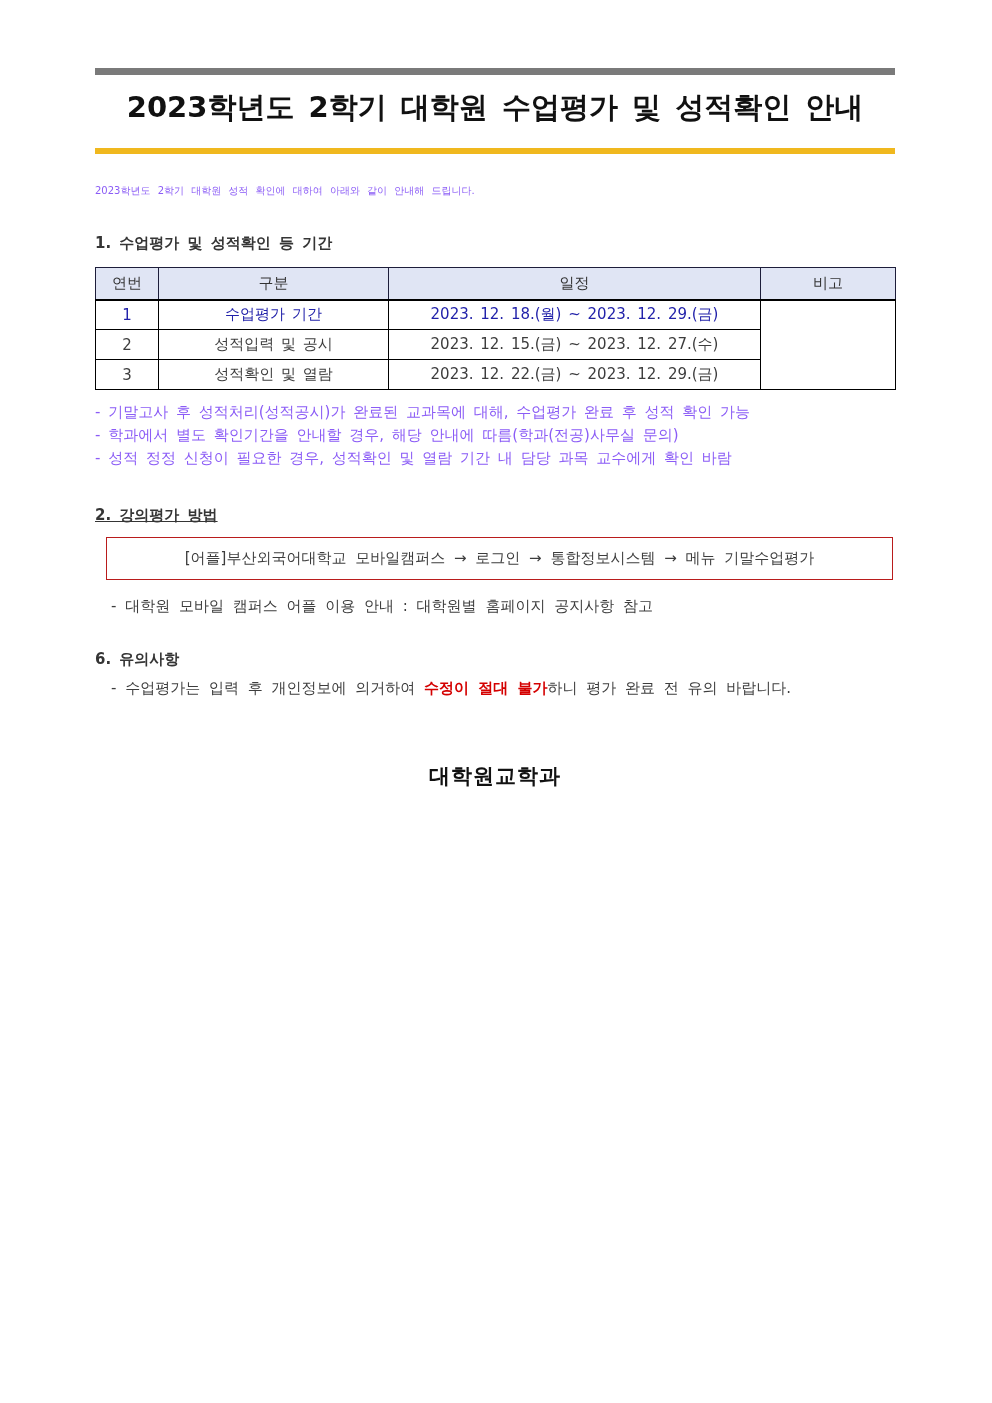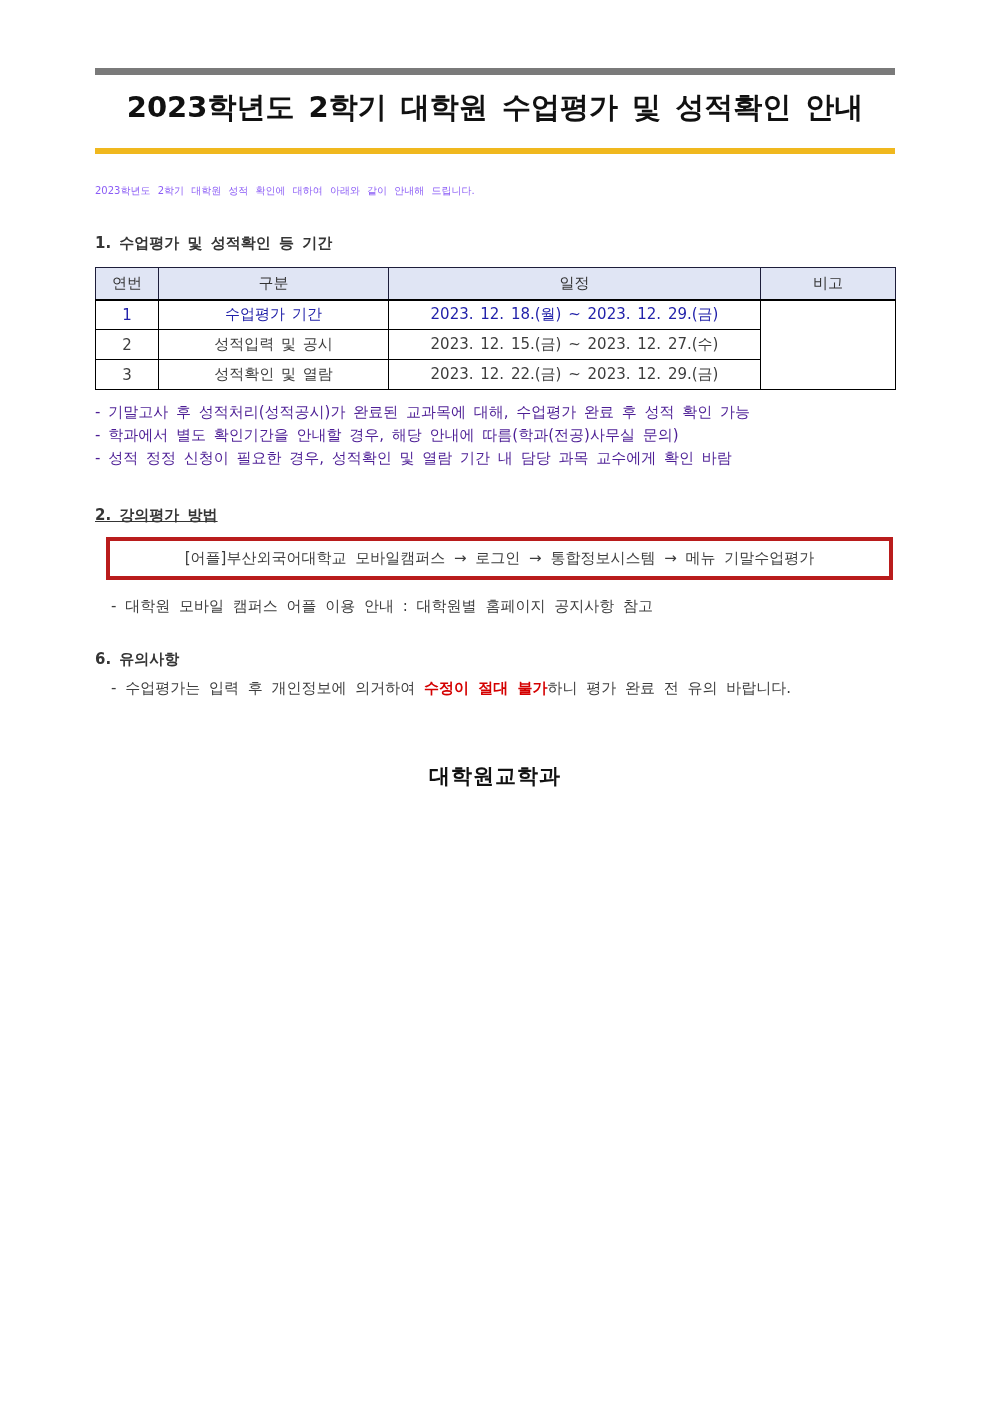"- 기말고사 후 성적처리(성적공시)가 완료된" .notes p { color: #4c1d95 -> #8b5cf6 }
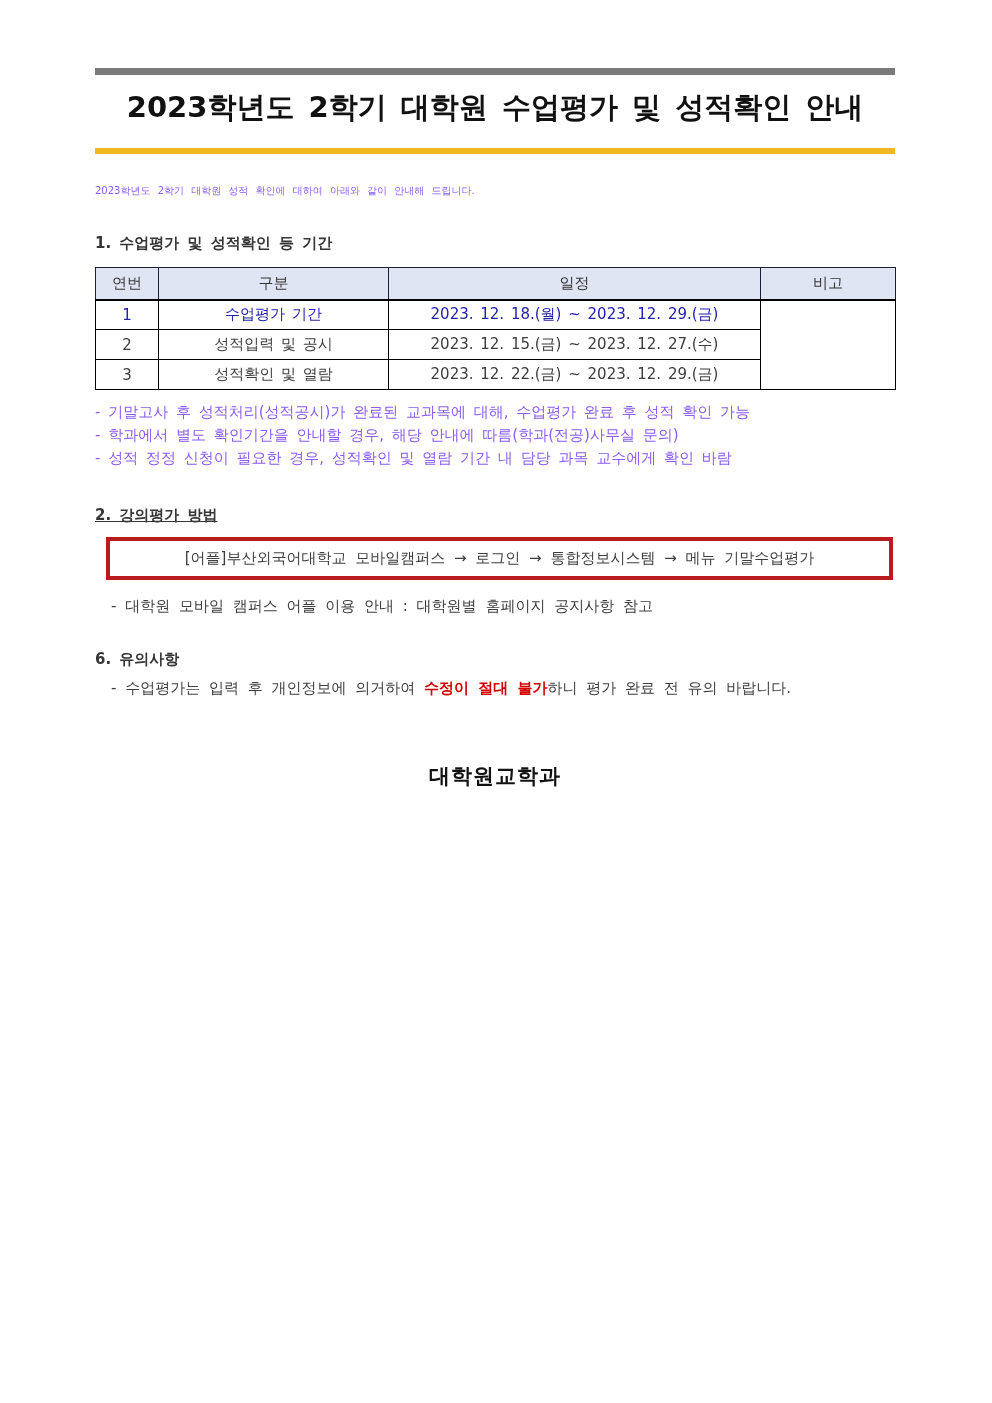"[어플]부산외국어대학교 모바일캠퍼스 → 로그인 →" .method-box { border: 4px solid #b91c1c -> 1px solid #b91c1c }
